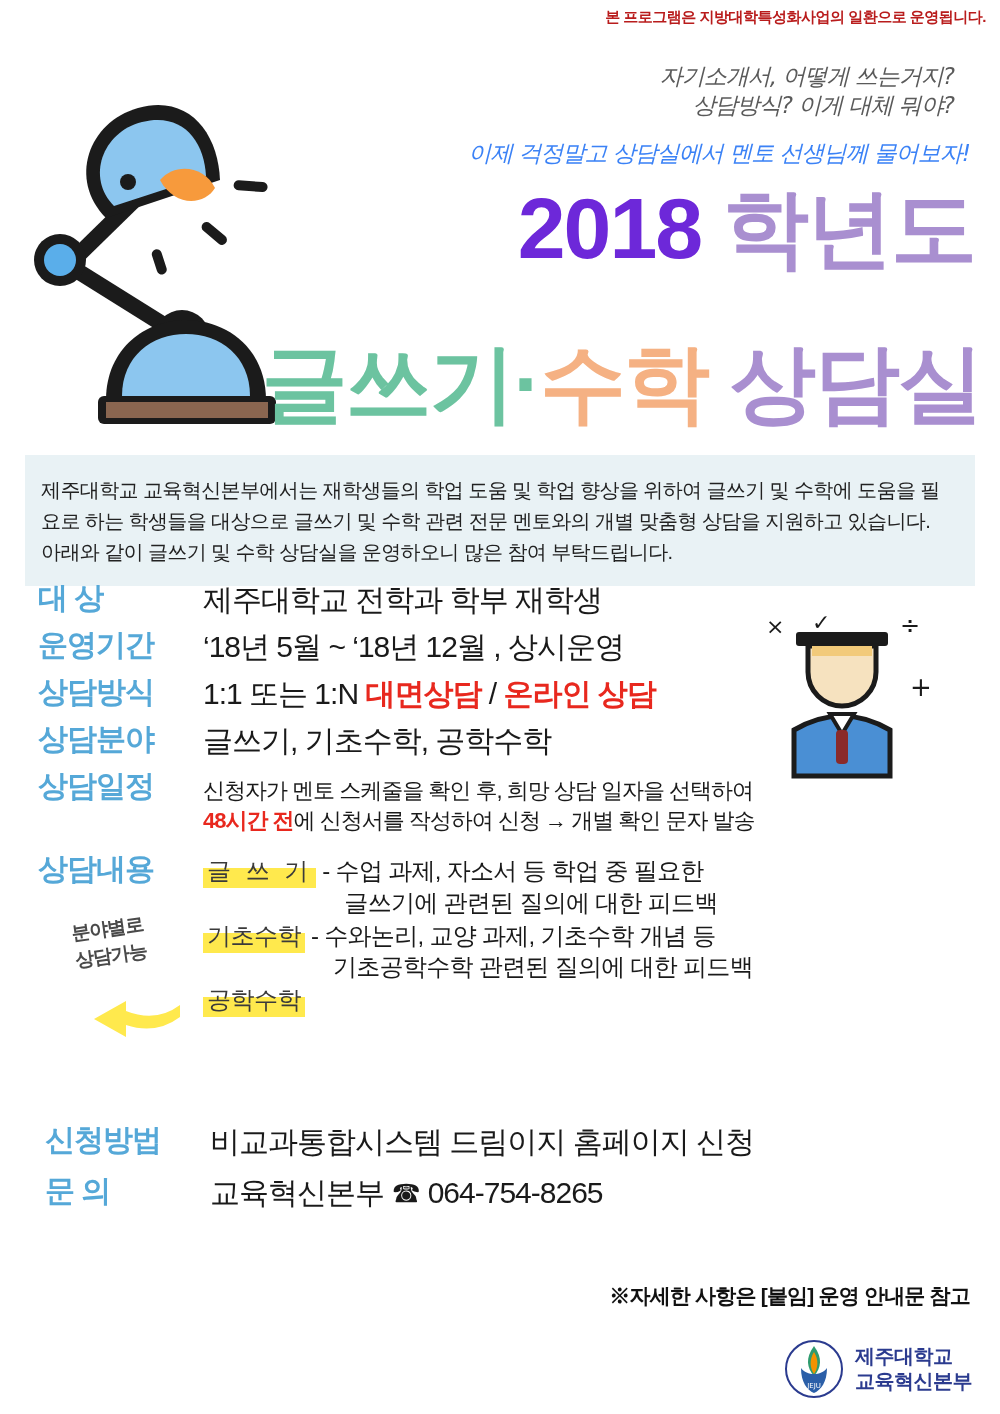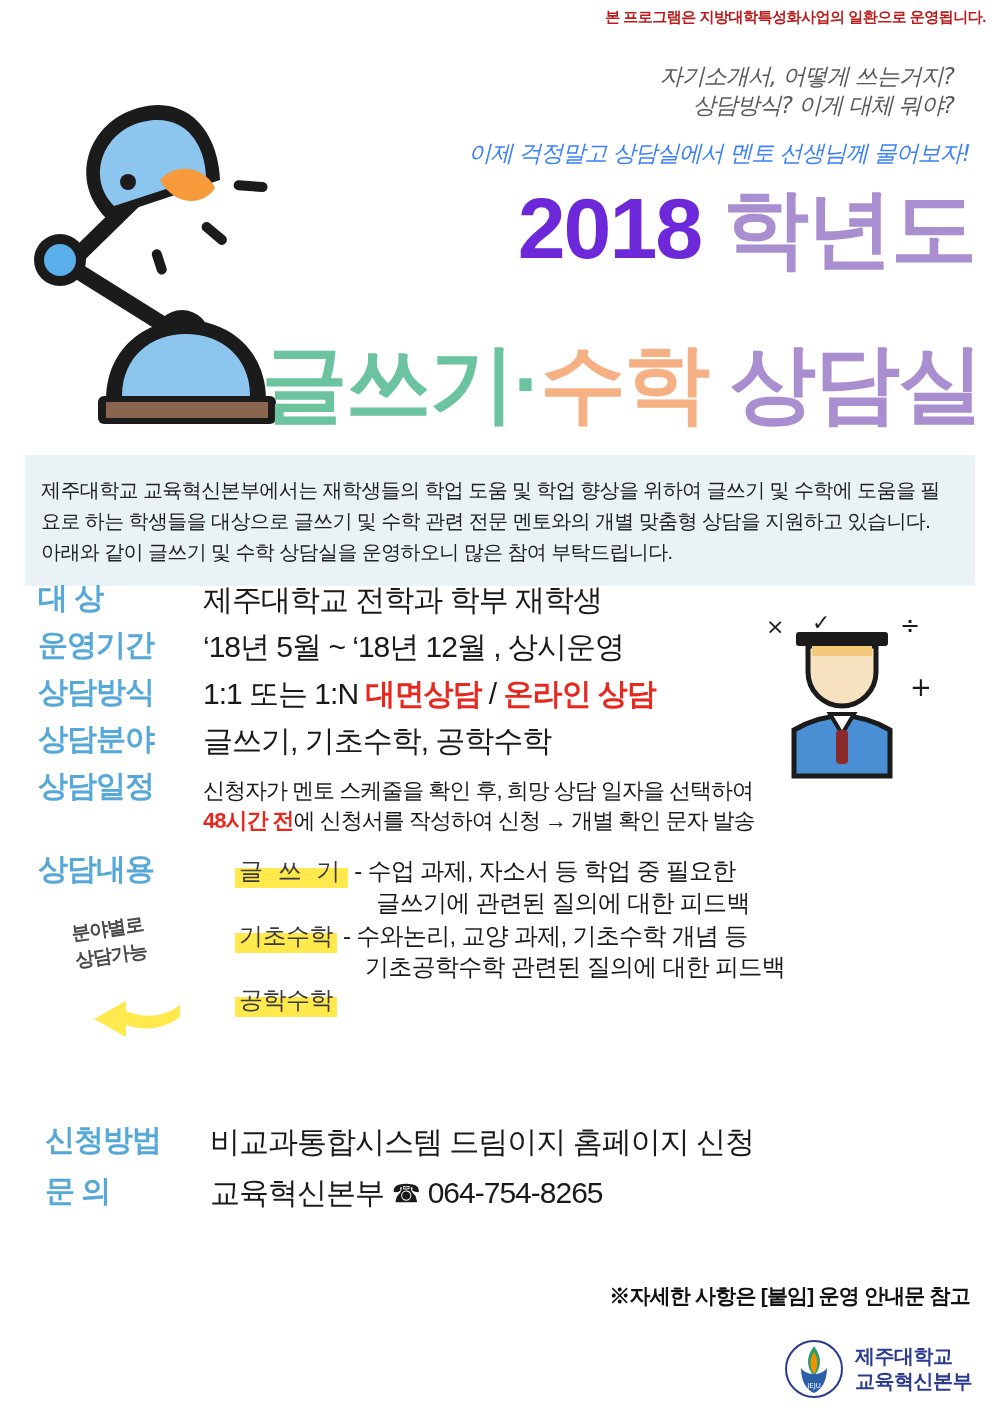"글 쓰 기" .cline { margin-left: 32px -> none }
